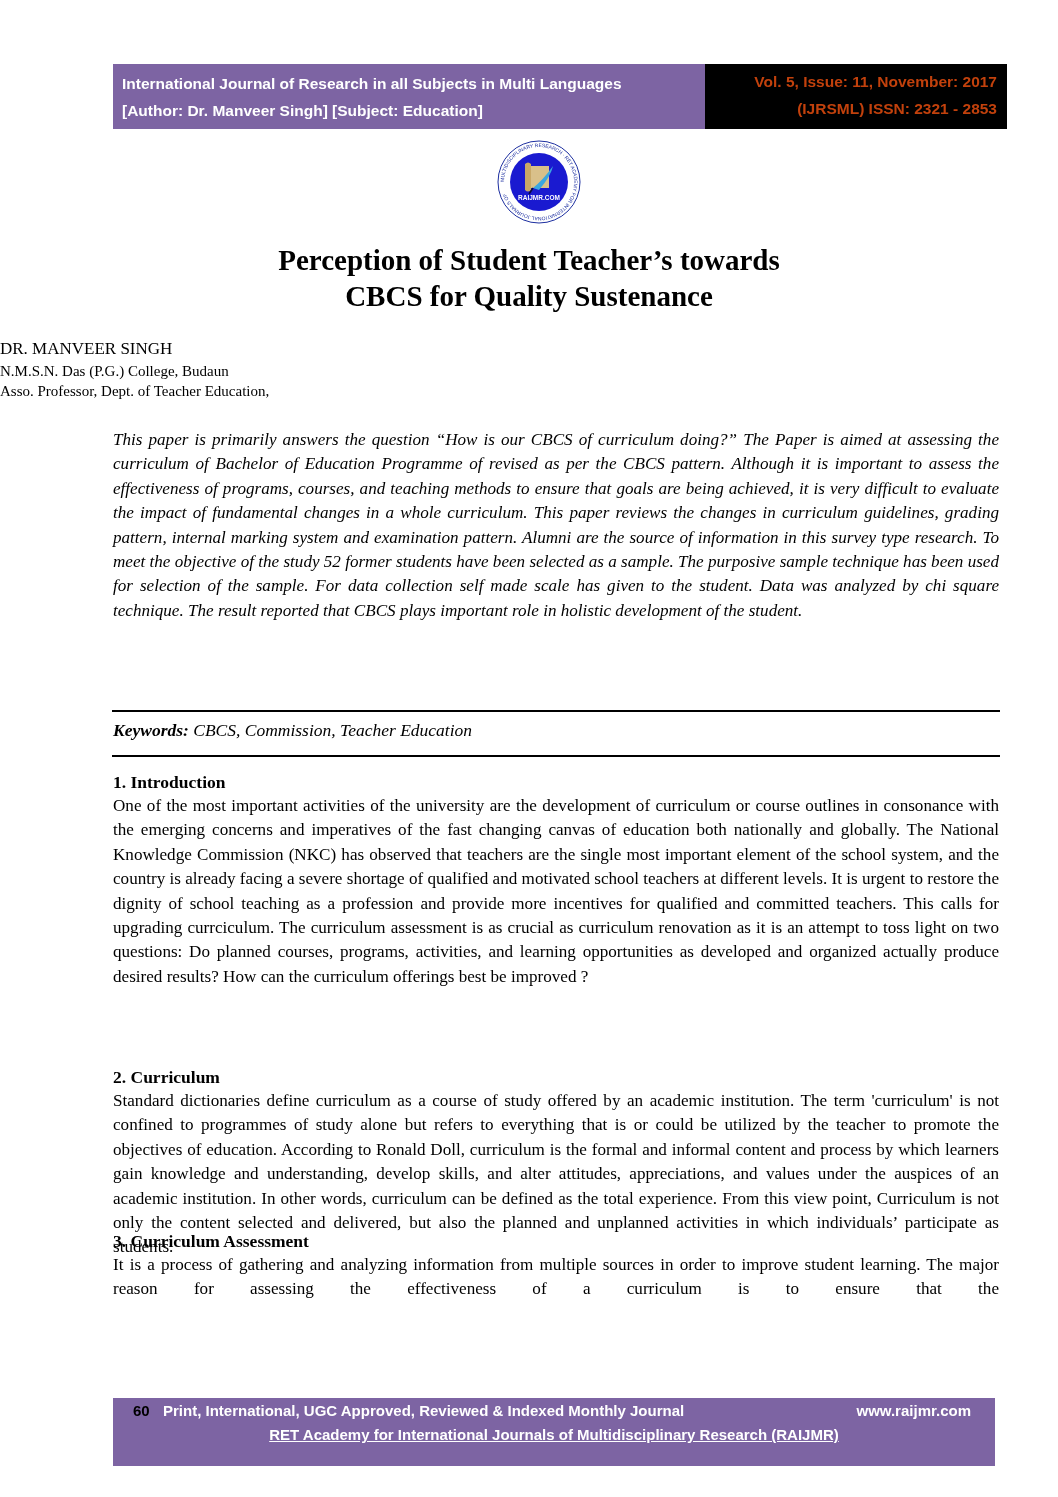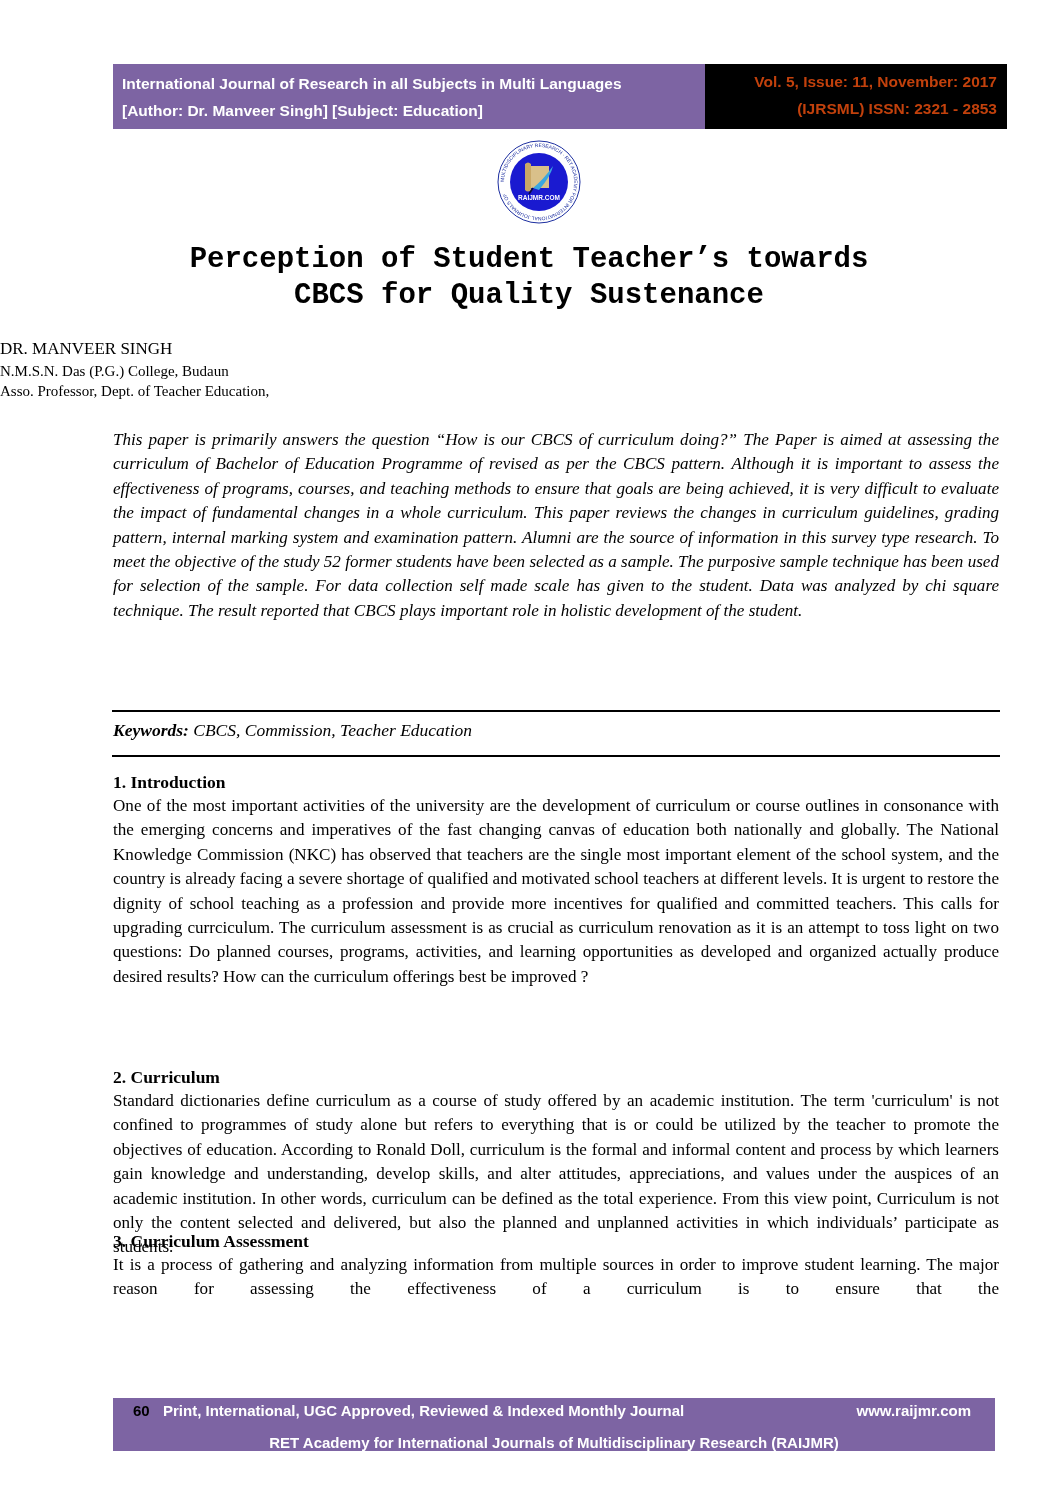"Perception of Student Teacher’s towards" .title { font-family: Liberation Mono, monospace -> Liberation Serif, serif }
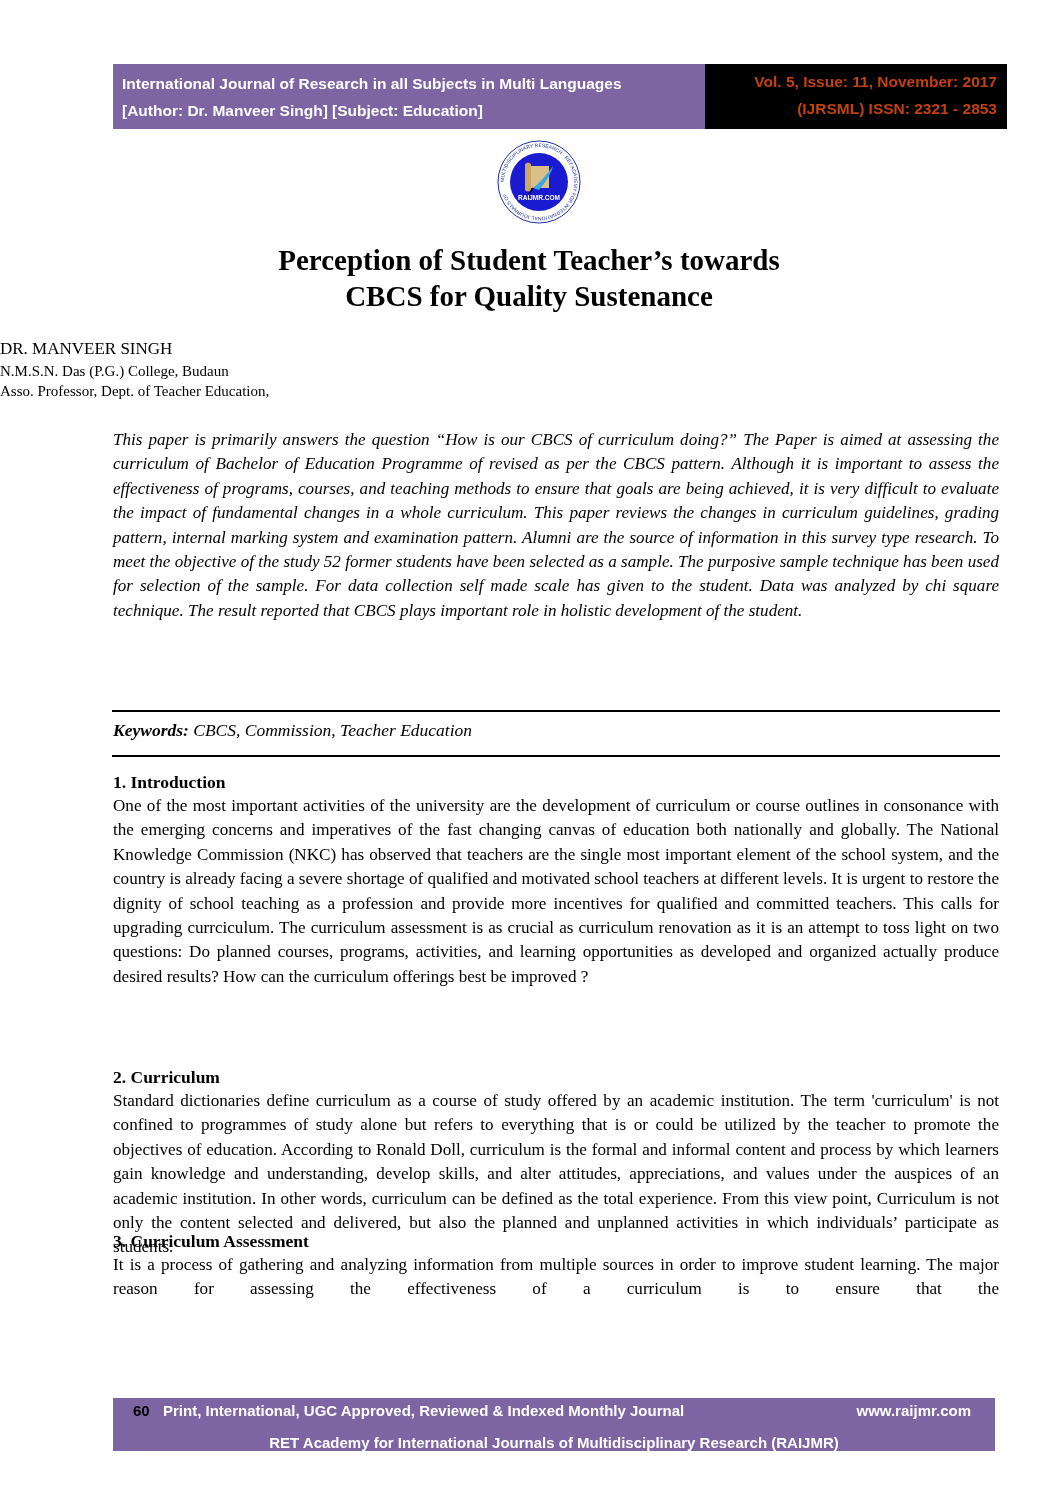"60" .ftr { height: 53px -> 68px }
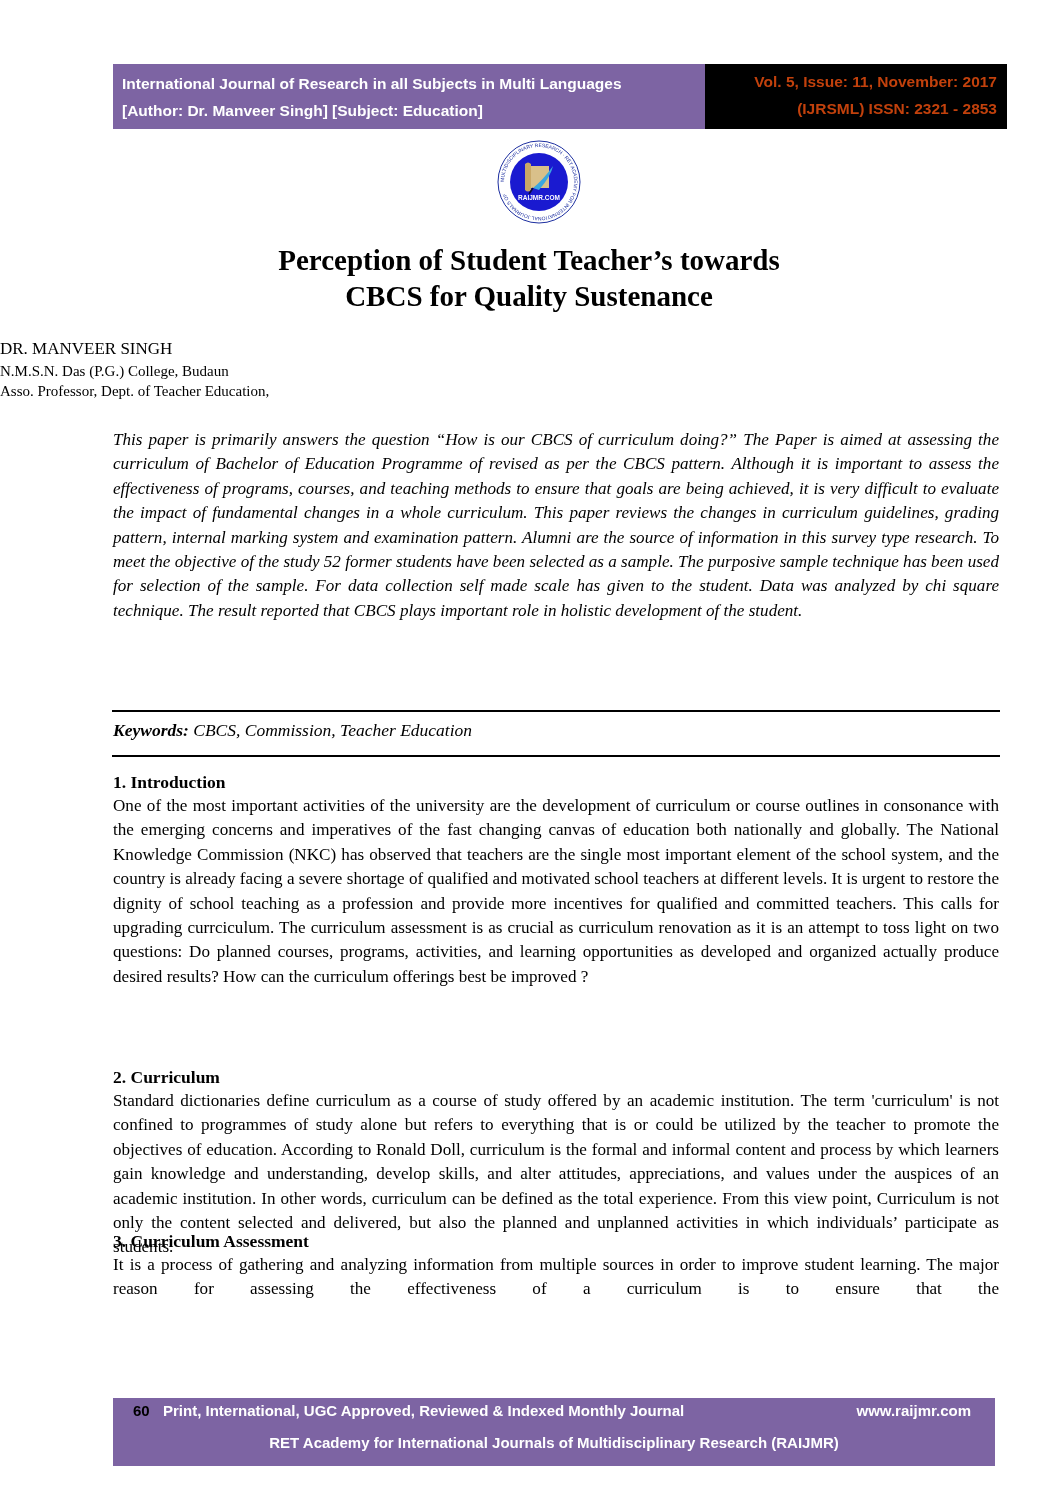"RET Academy for International Journals" .ftr-row2 { text-decoration: none -> underline; top: 36px -> 28px }
